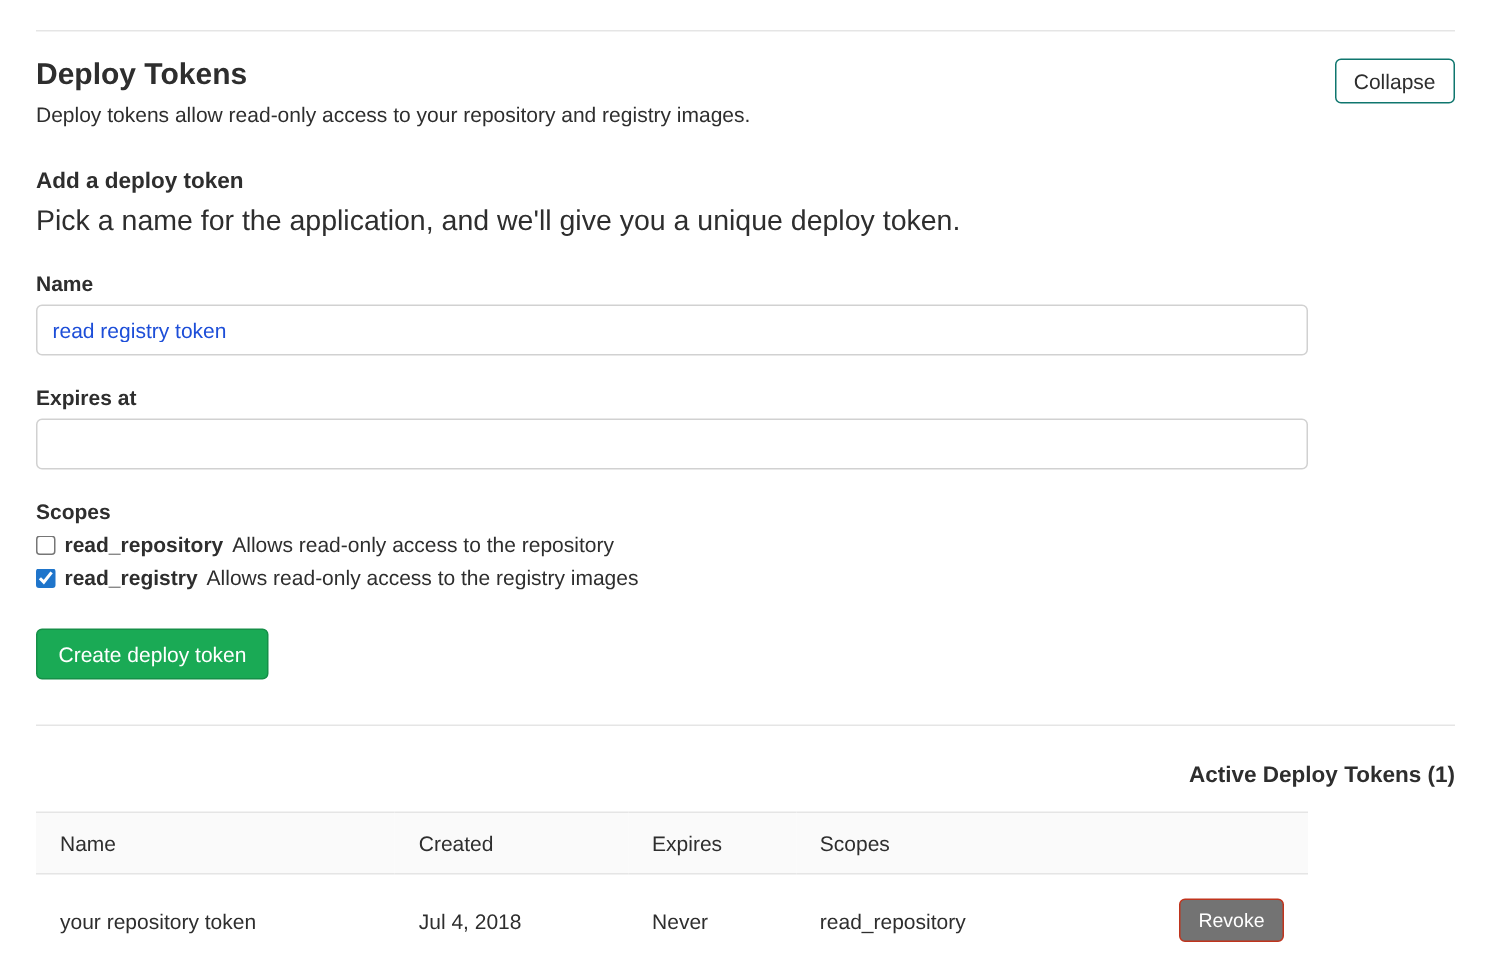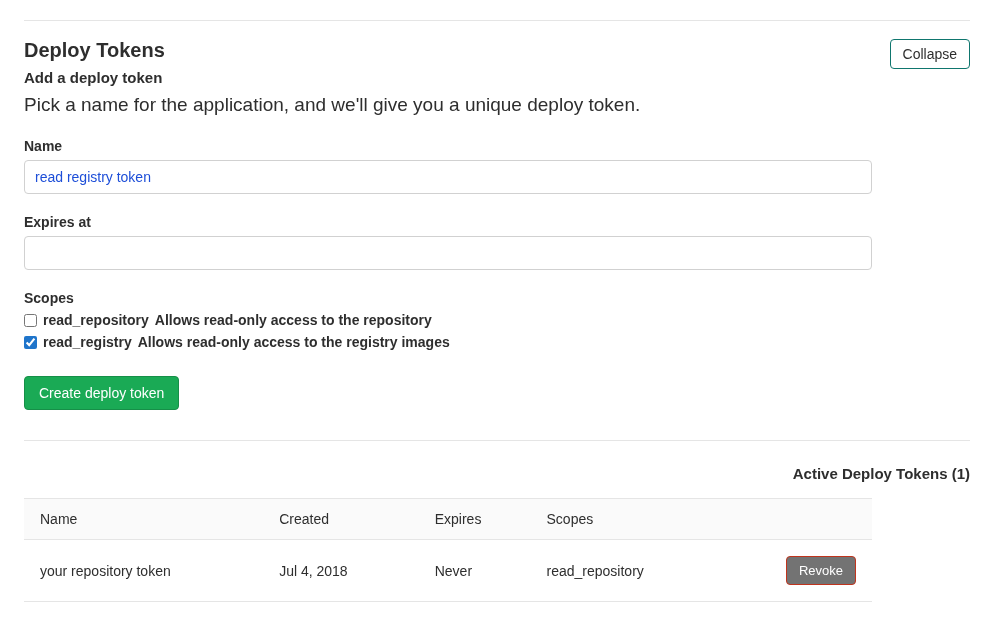"Deploy tokens allow read-only access" p.section-sub { html: none -> <p>Deploy tokens allow read-only access to your repository and registry images.</p> }
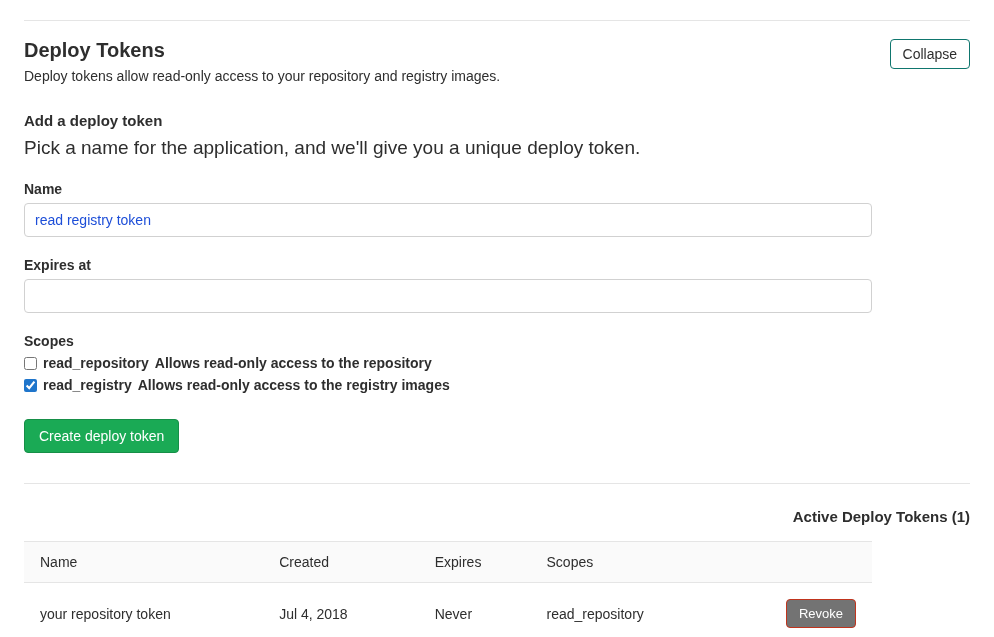"Allows read-only access to the" .scope-desc { font-weight: 700 -> 400 }
